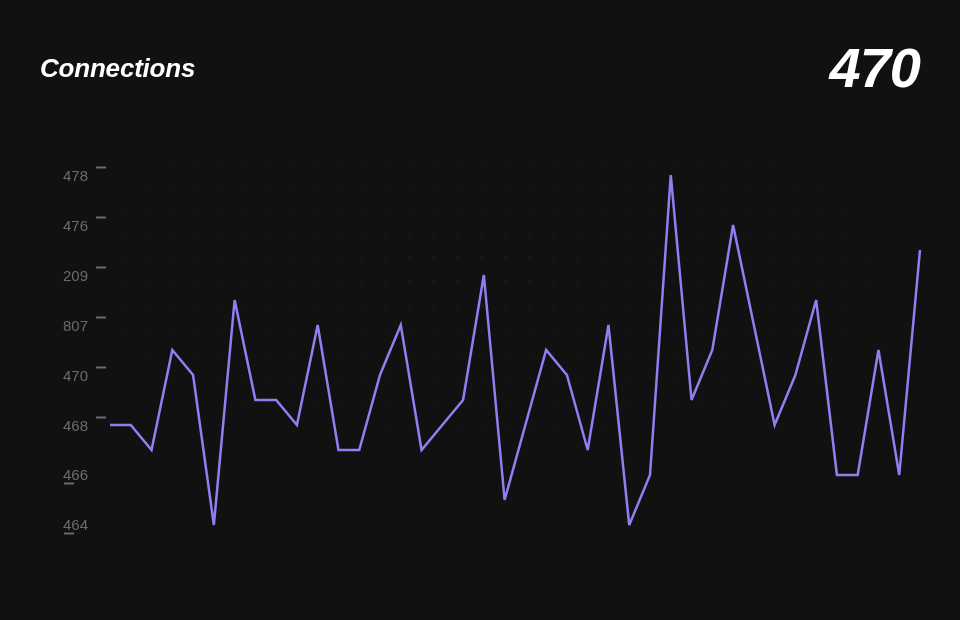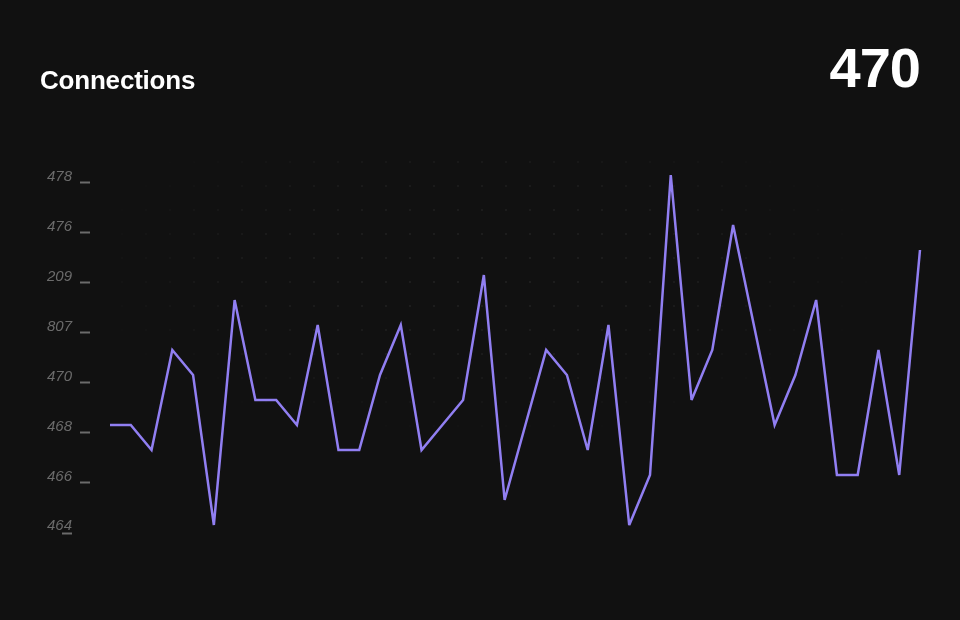"Connections" .header { align-items: flex-end -> center; font-style: none -> italic }
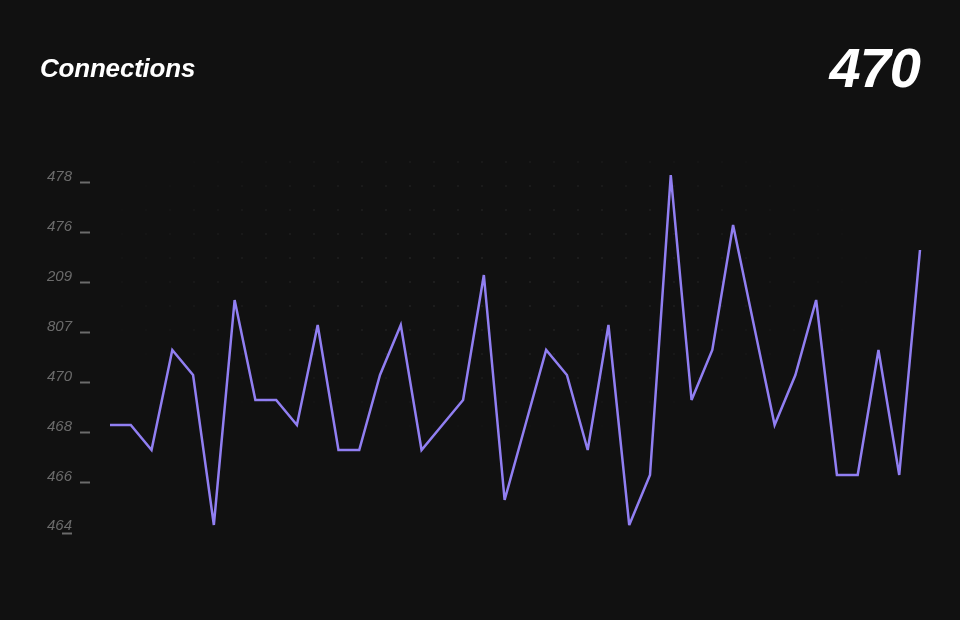"478" .y-tick { align-items: flex-end -> flex-start; font-style: italic -> none; left: 0 -> 16px }
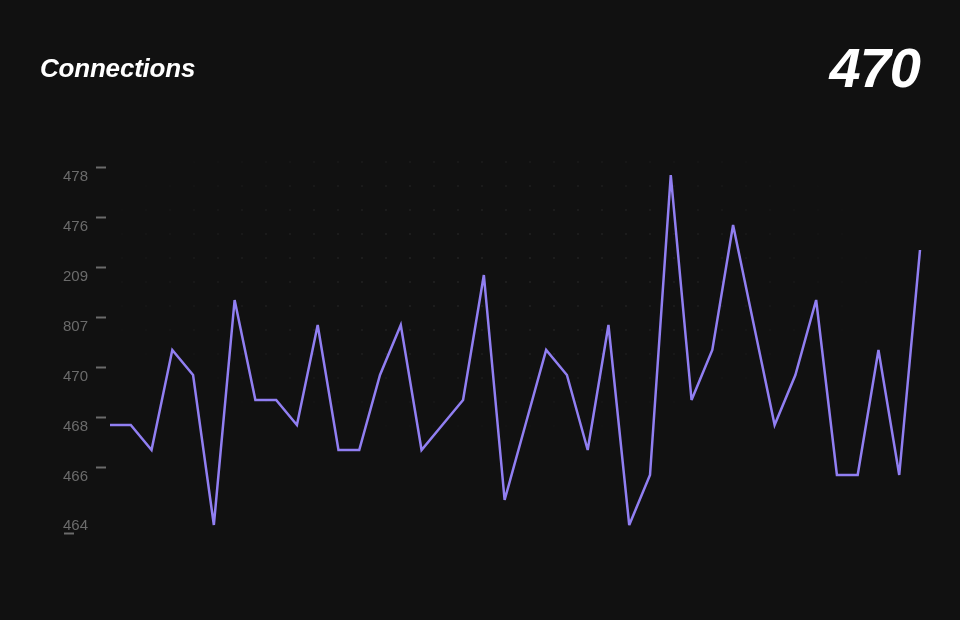"466" div.y-tick { flex-direction: none -> column }
